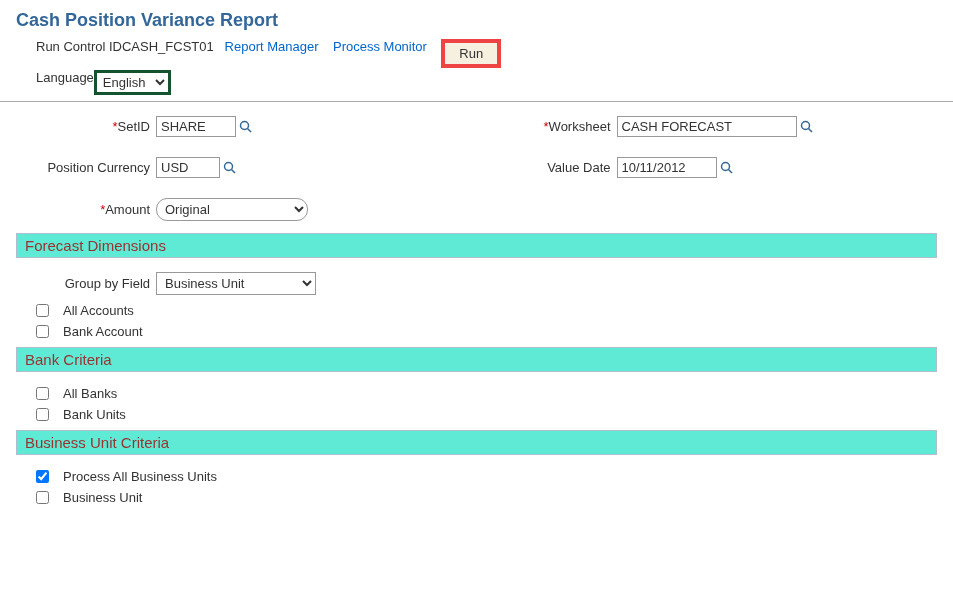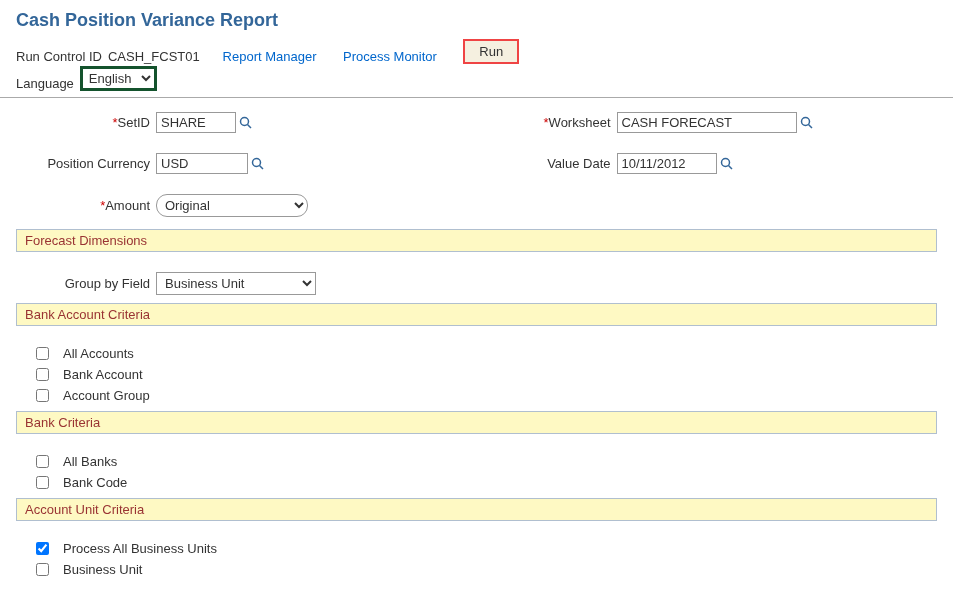"Run Control ID" .top-controls-row { align-items: flex-end -> flex-start; gap: 6px -> 0; margin-left: none -> 20px }
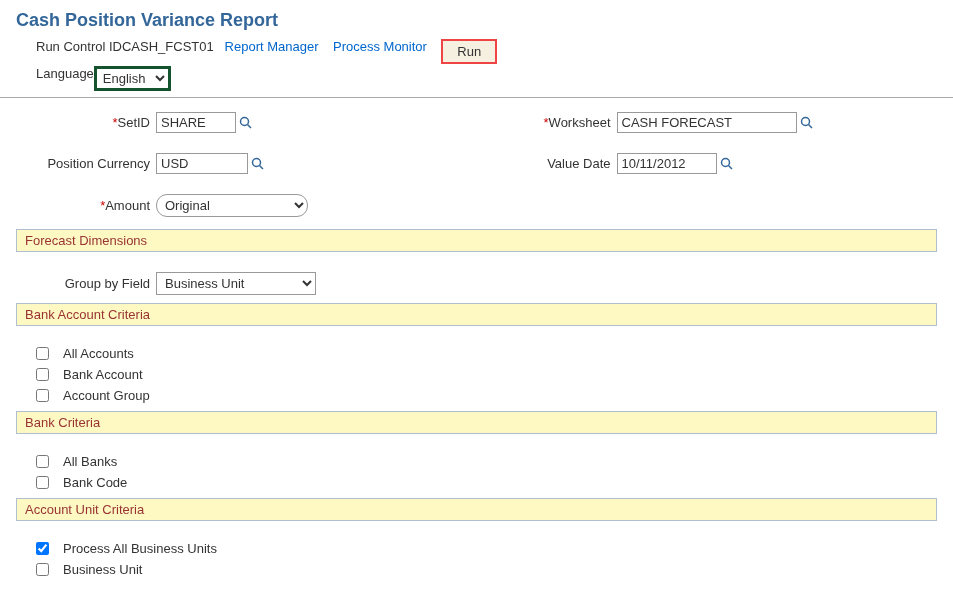"Run" .run-button { border: 2px solid #ef4444 -> 4px solid #ef4444 }
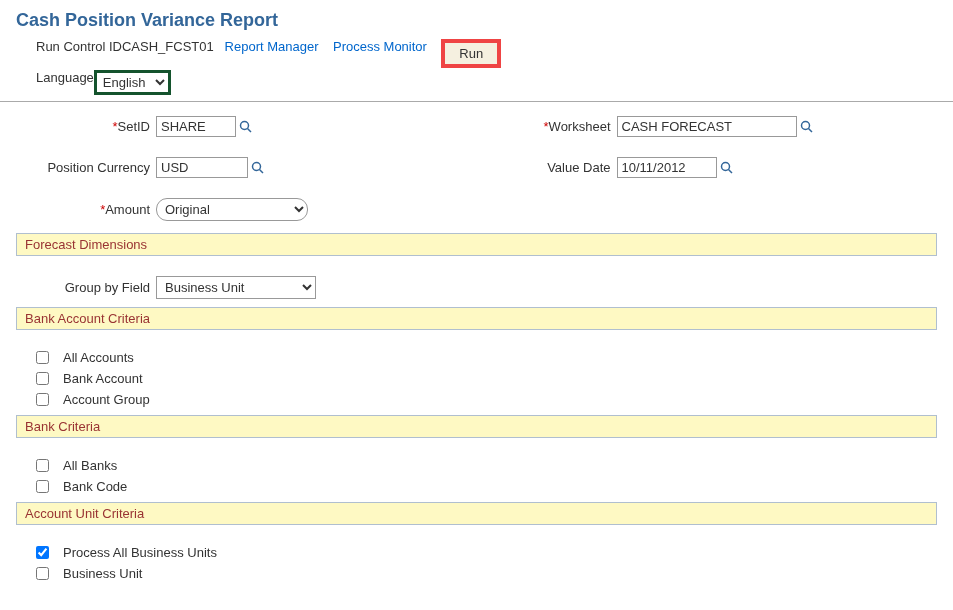"USD" input.text-input { width: 92px -> 64px }
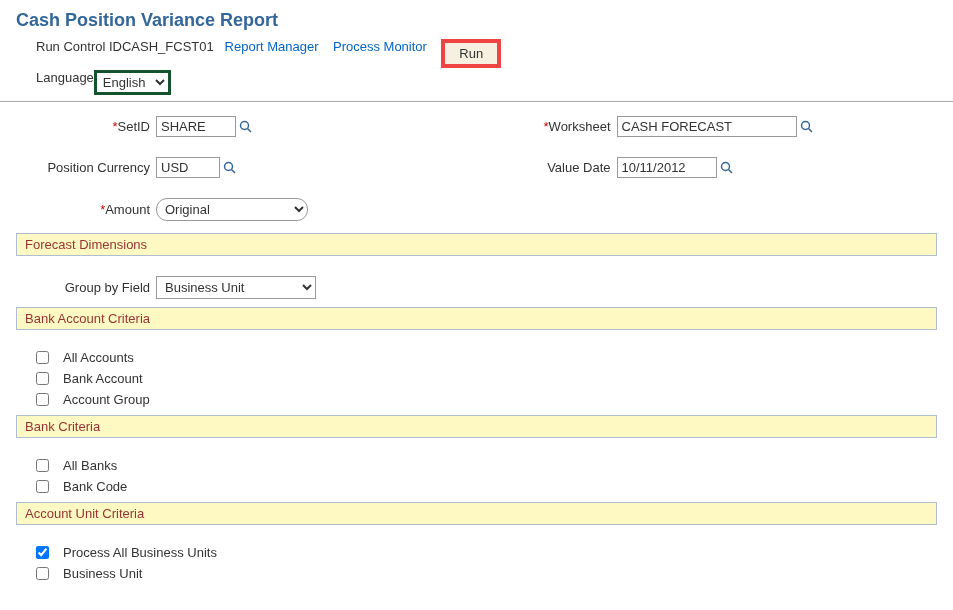"Forecast Dimensions" .section-header { background: #fef9c3 -> #5eead4; font-size: 13px -> 15px; margin-bottom: 20px -> 14px }
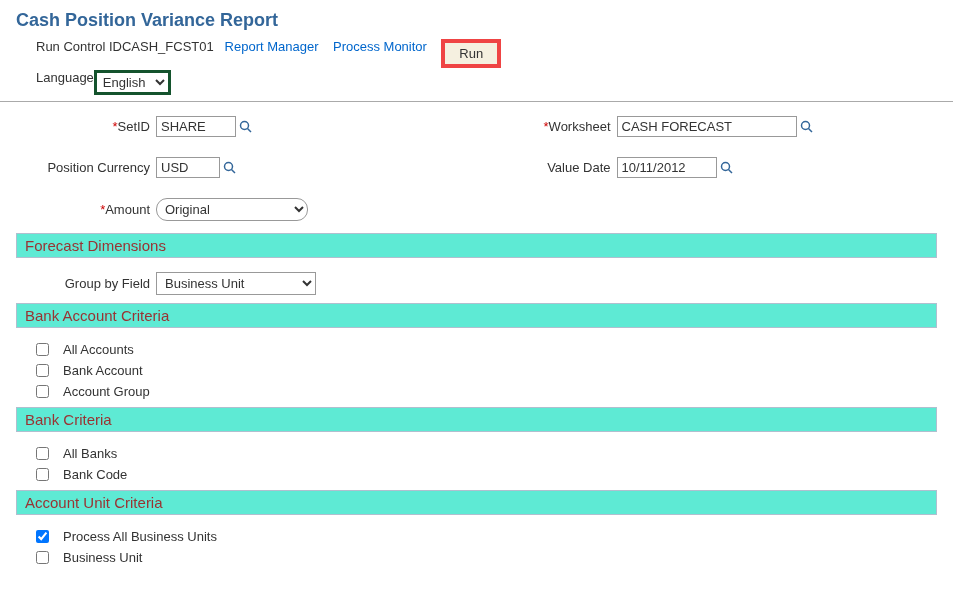"Bank Account Criteria" div.section-header { html: <div>Bank Account Criteria</div> -> none }
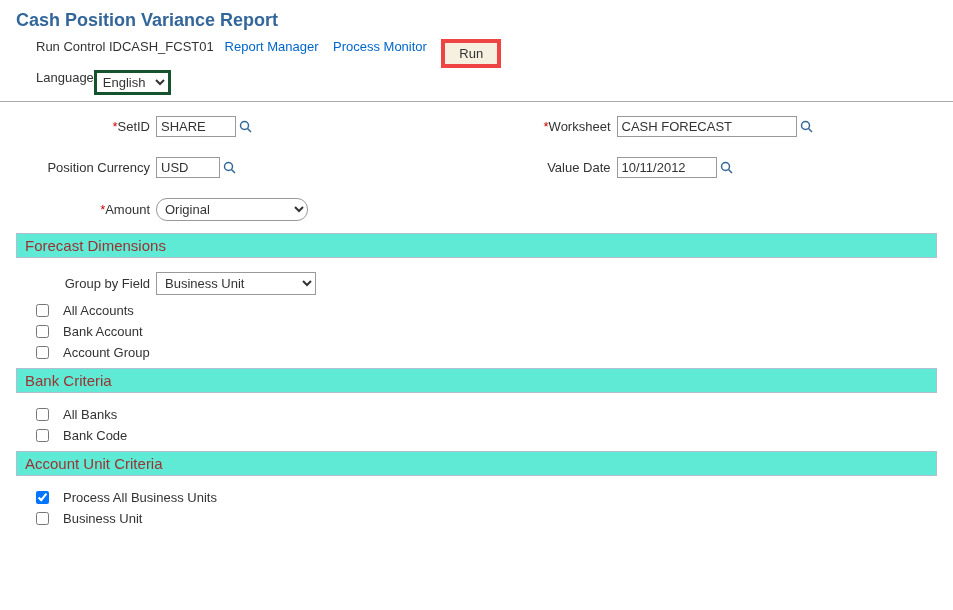"Account Group" div.checkbox-row { html: <div> <input> <label>Account Group</label> </div> -> none }
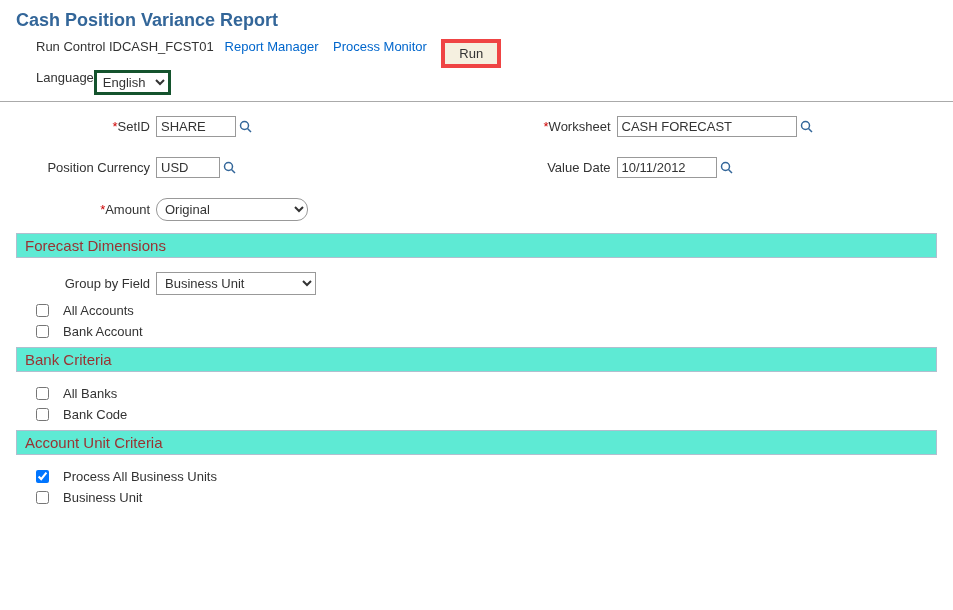"Bank Code" label { text: Code -> Units }
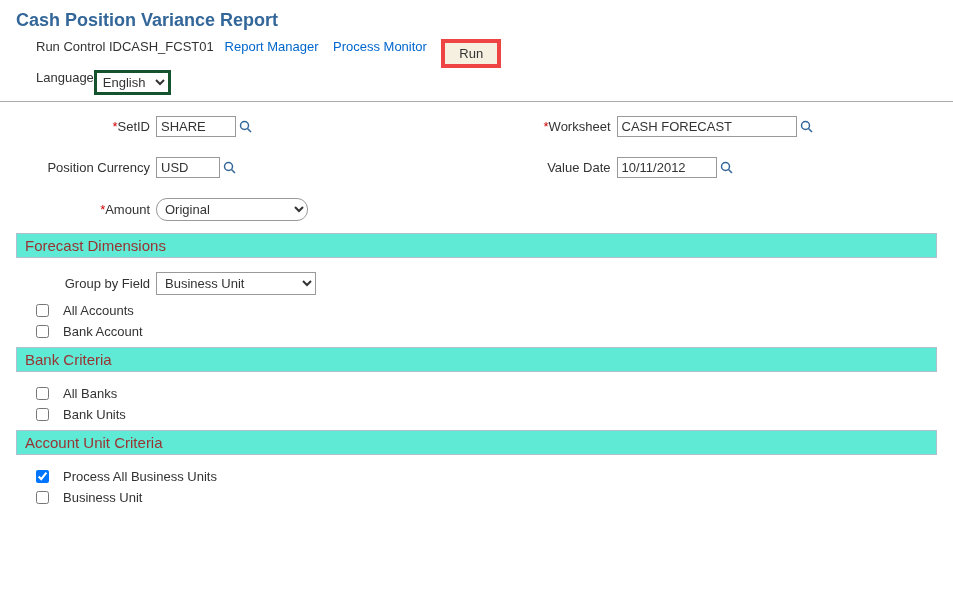"Account Unit Criteria" div.section-header { text: Account -> Business }
